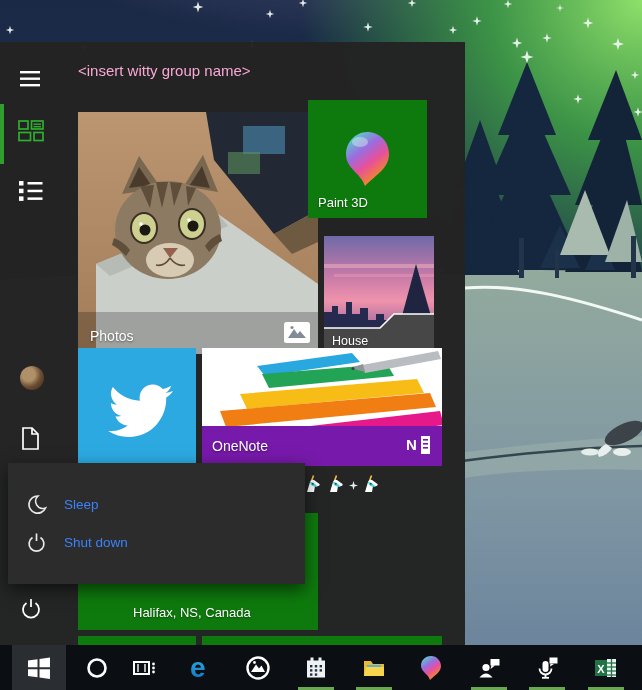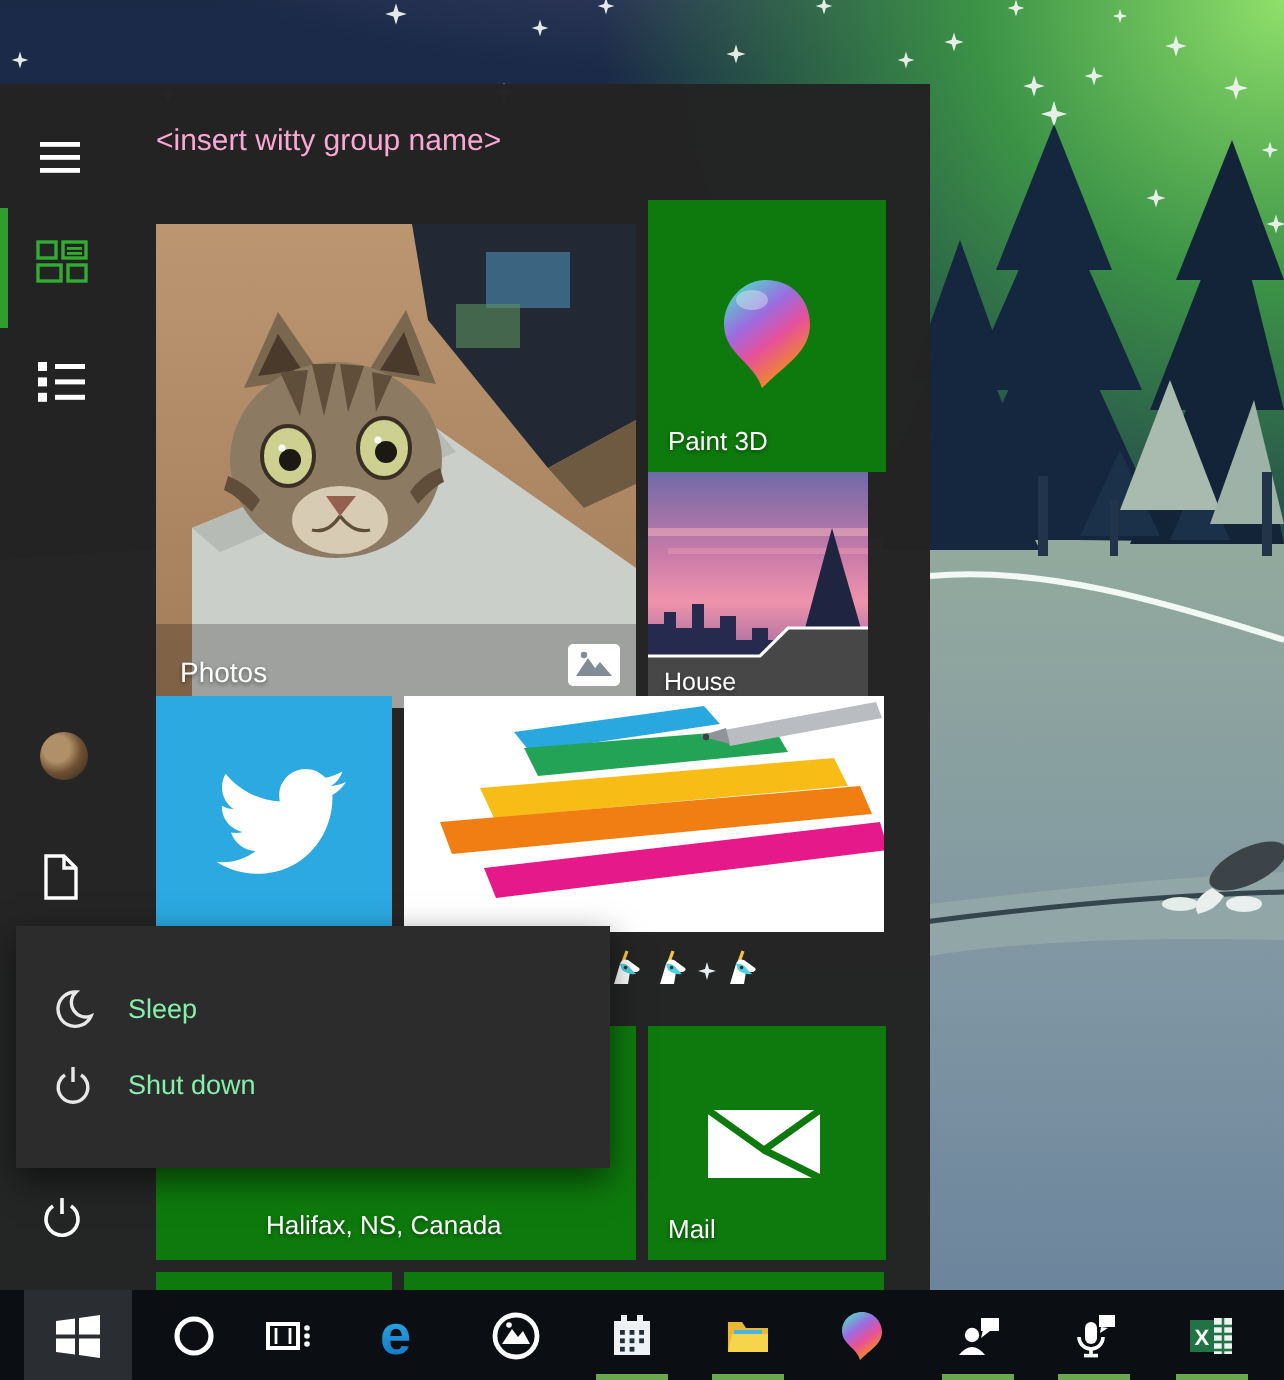"Paint 3D" .t-paint3d { height: 136px -> 118px; left: 324px -> 308px }
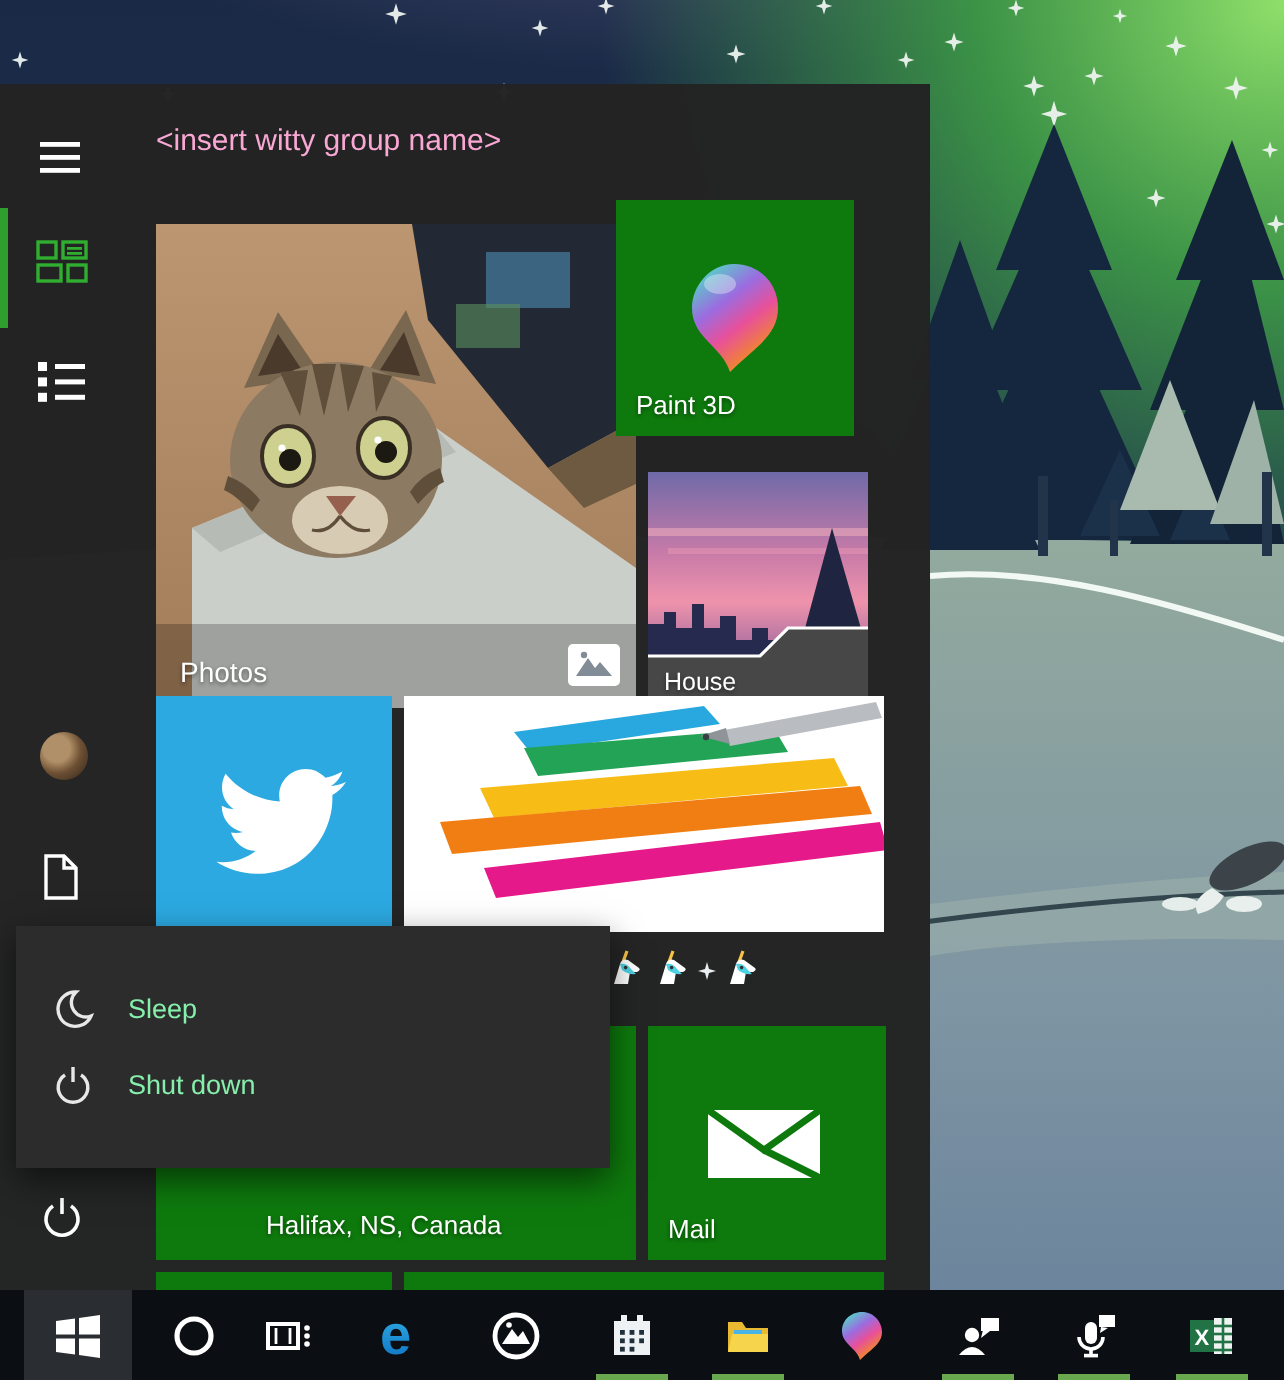"OneNote" span.onenote-band { html: none -> <span> <span>OneNote</span> <svg> <text>N</text> <rect></rect> <rect></rect> <rect></rect> <rect></rect> </svg> </span> }
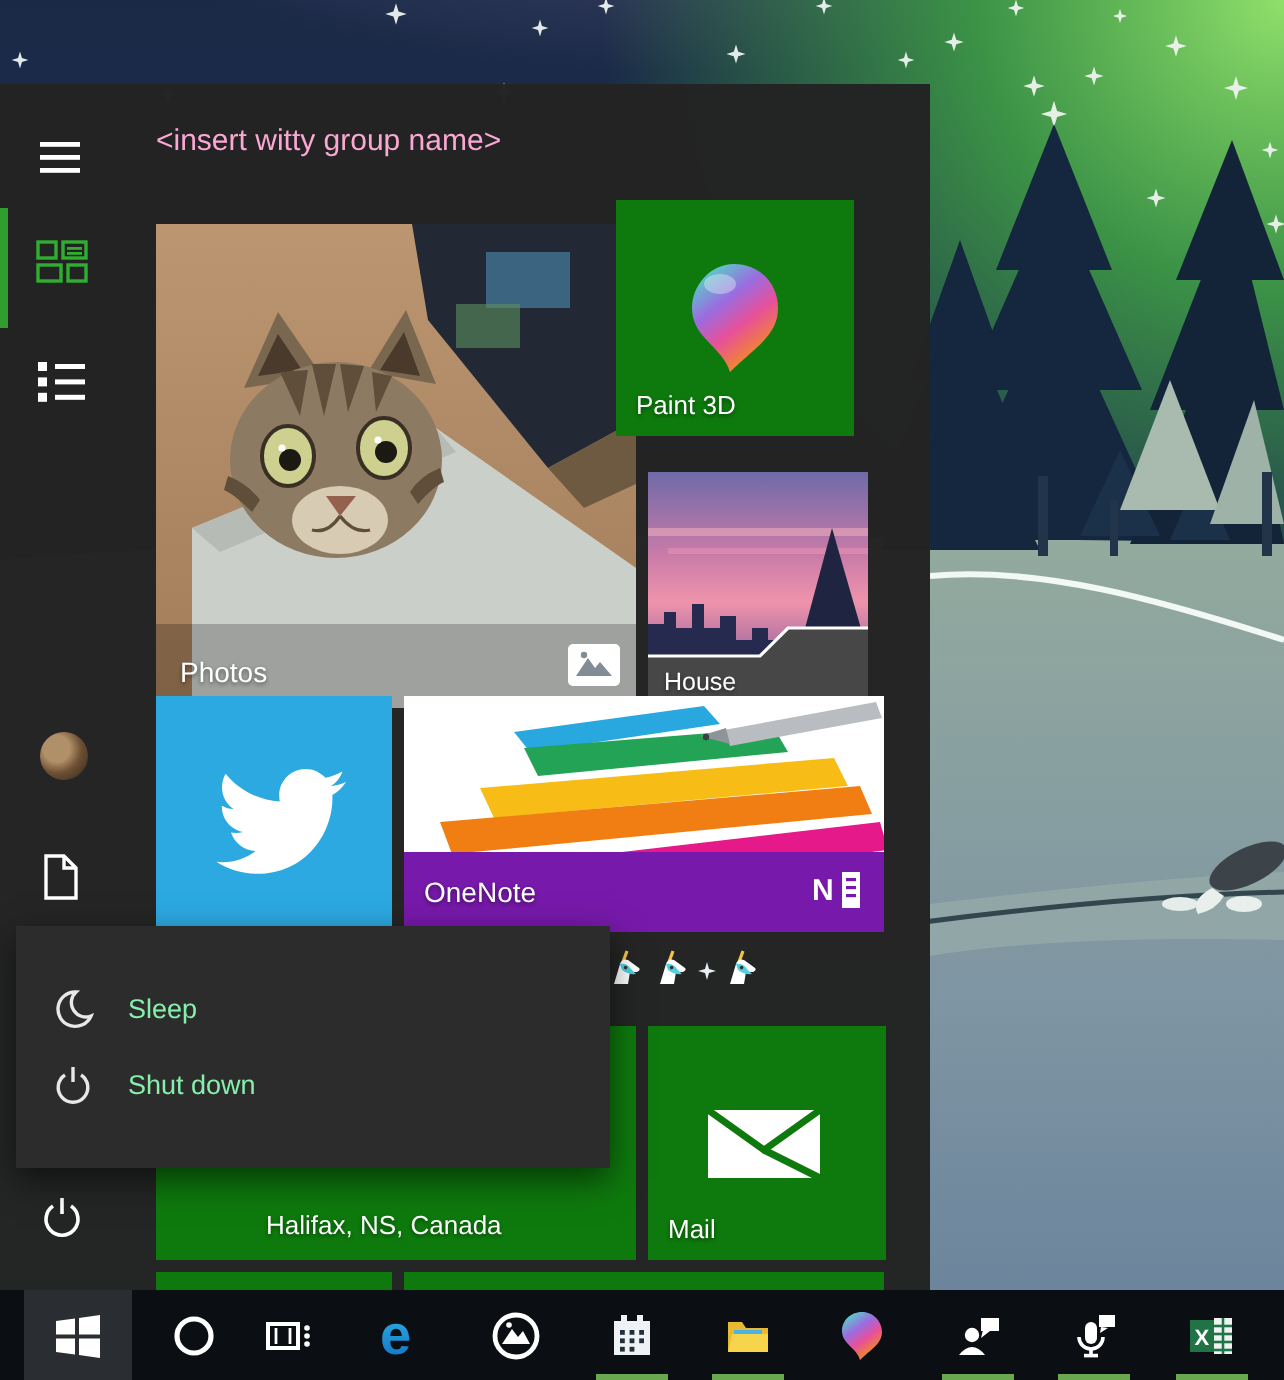"Sleep" .flyout-item { color: #86efac -> #3b82f6 }
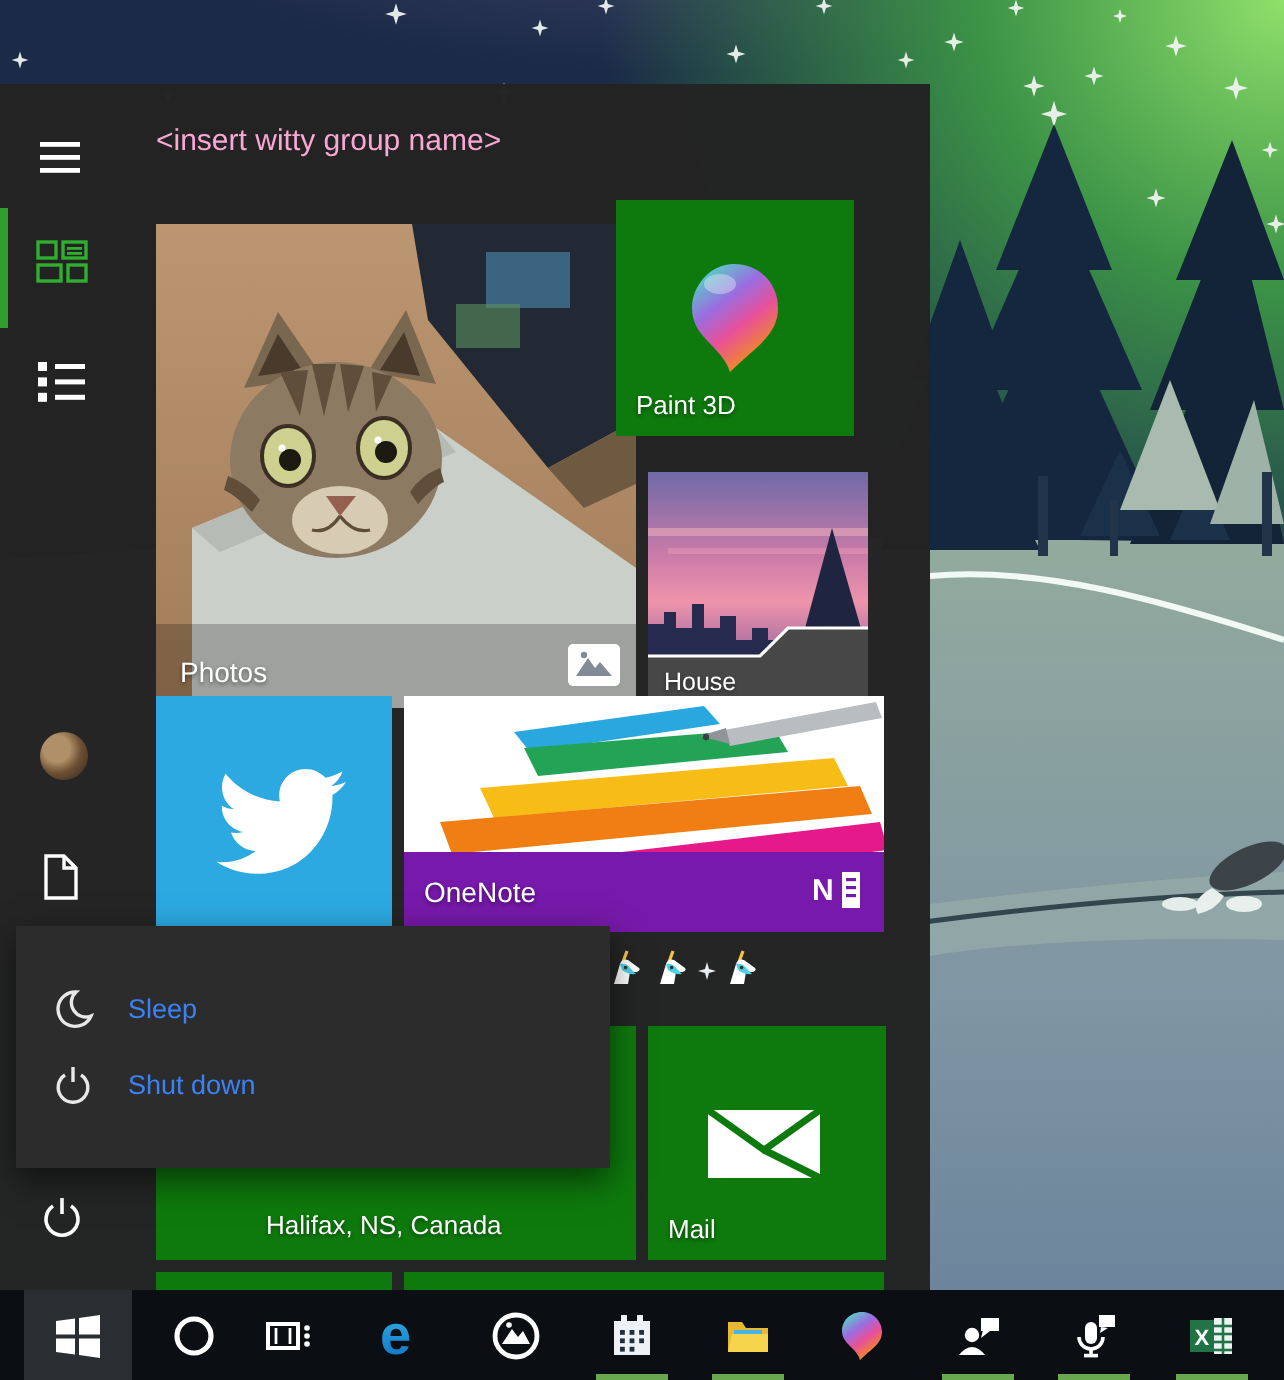"Mail" button.tile { html: <button> <svg> <rect></rect> <path></path> <path></path> </svg> <span>Mail</span> </button> -> none }
